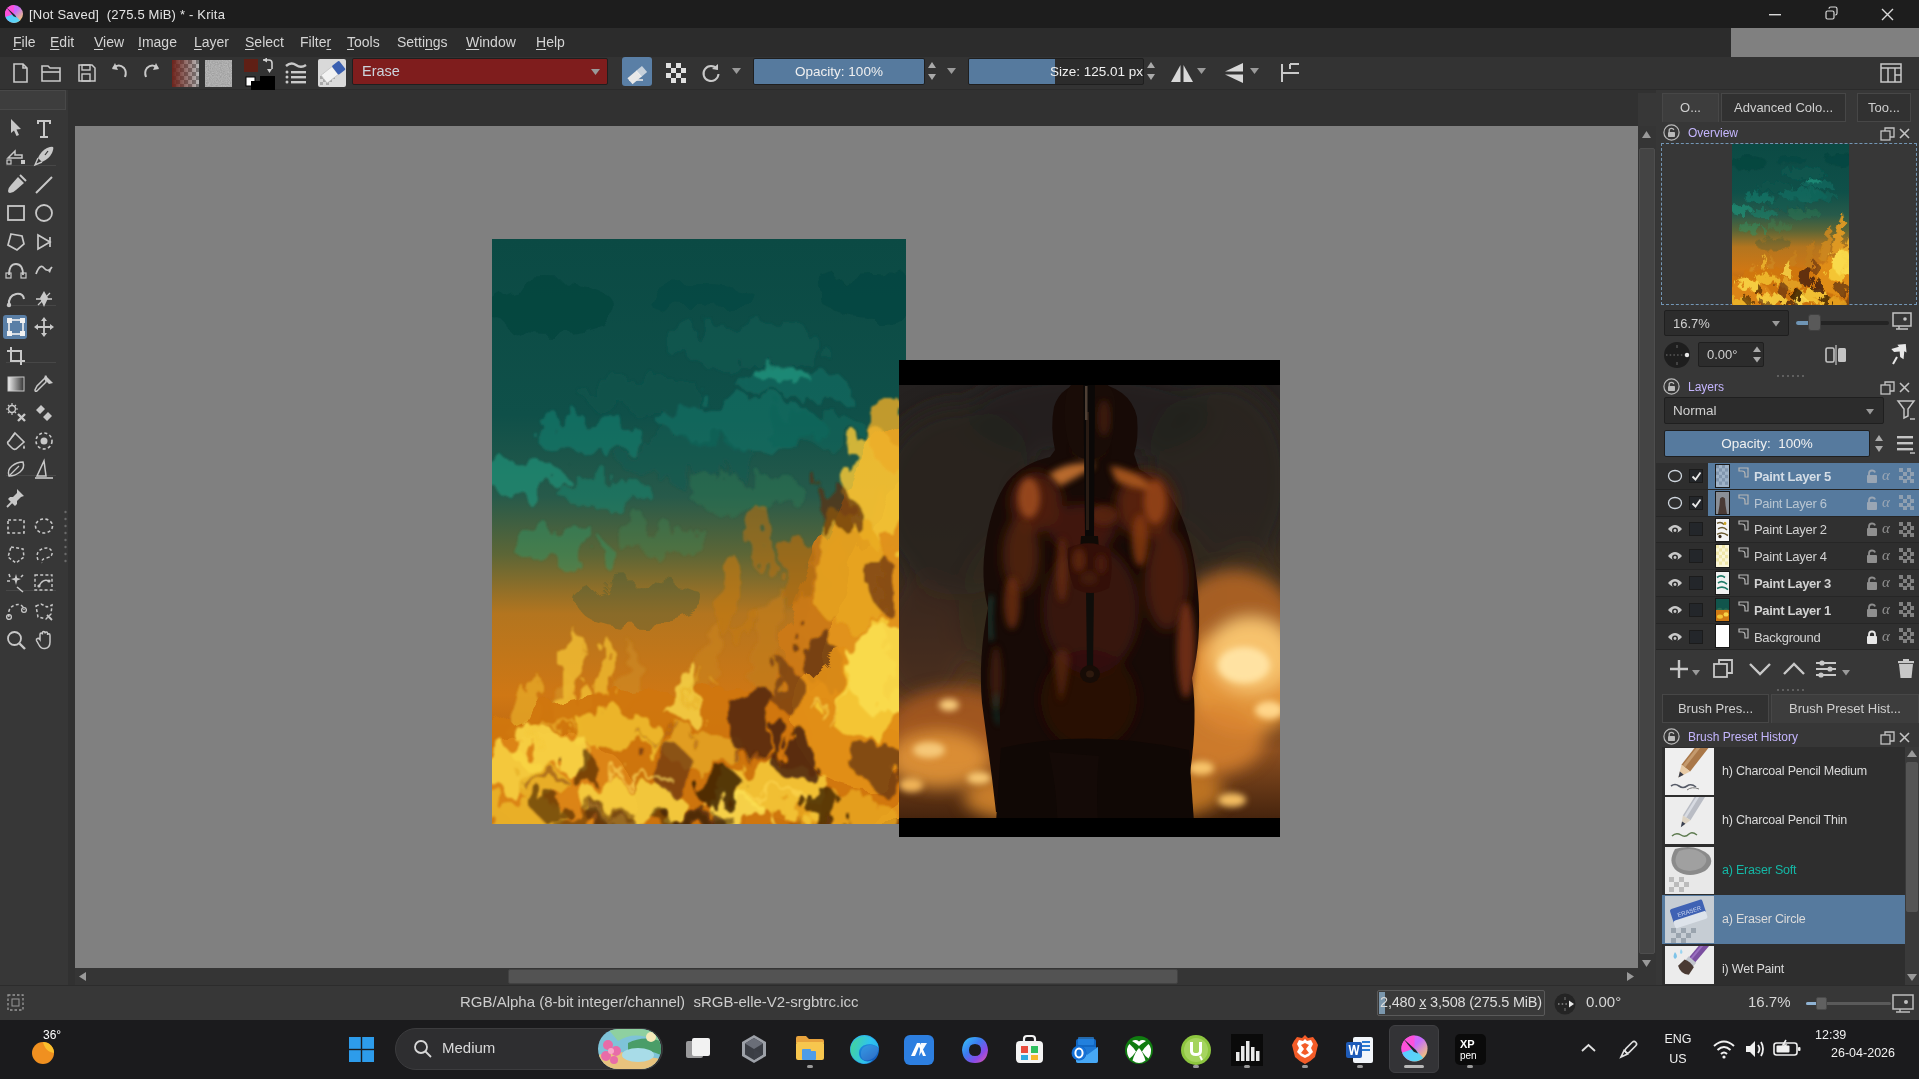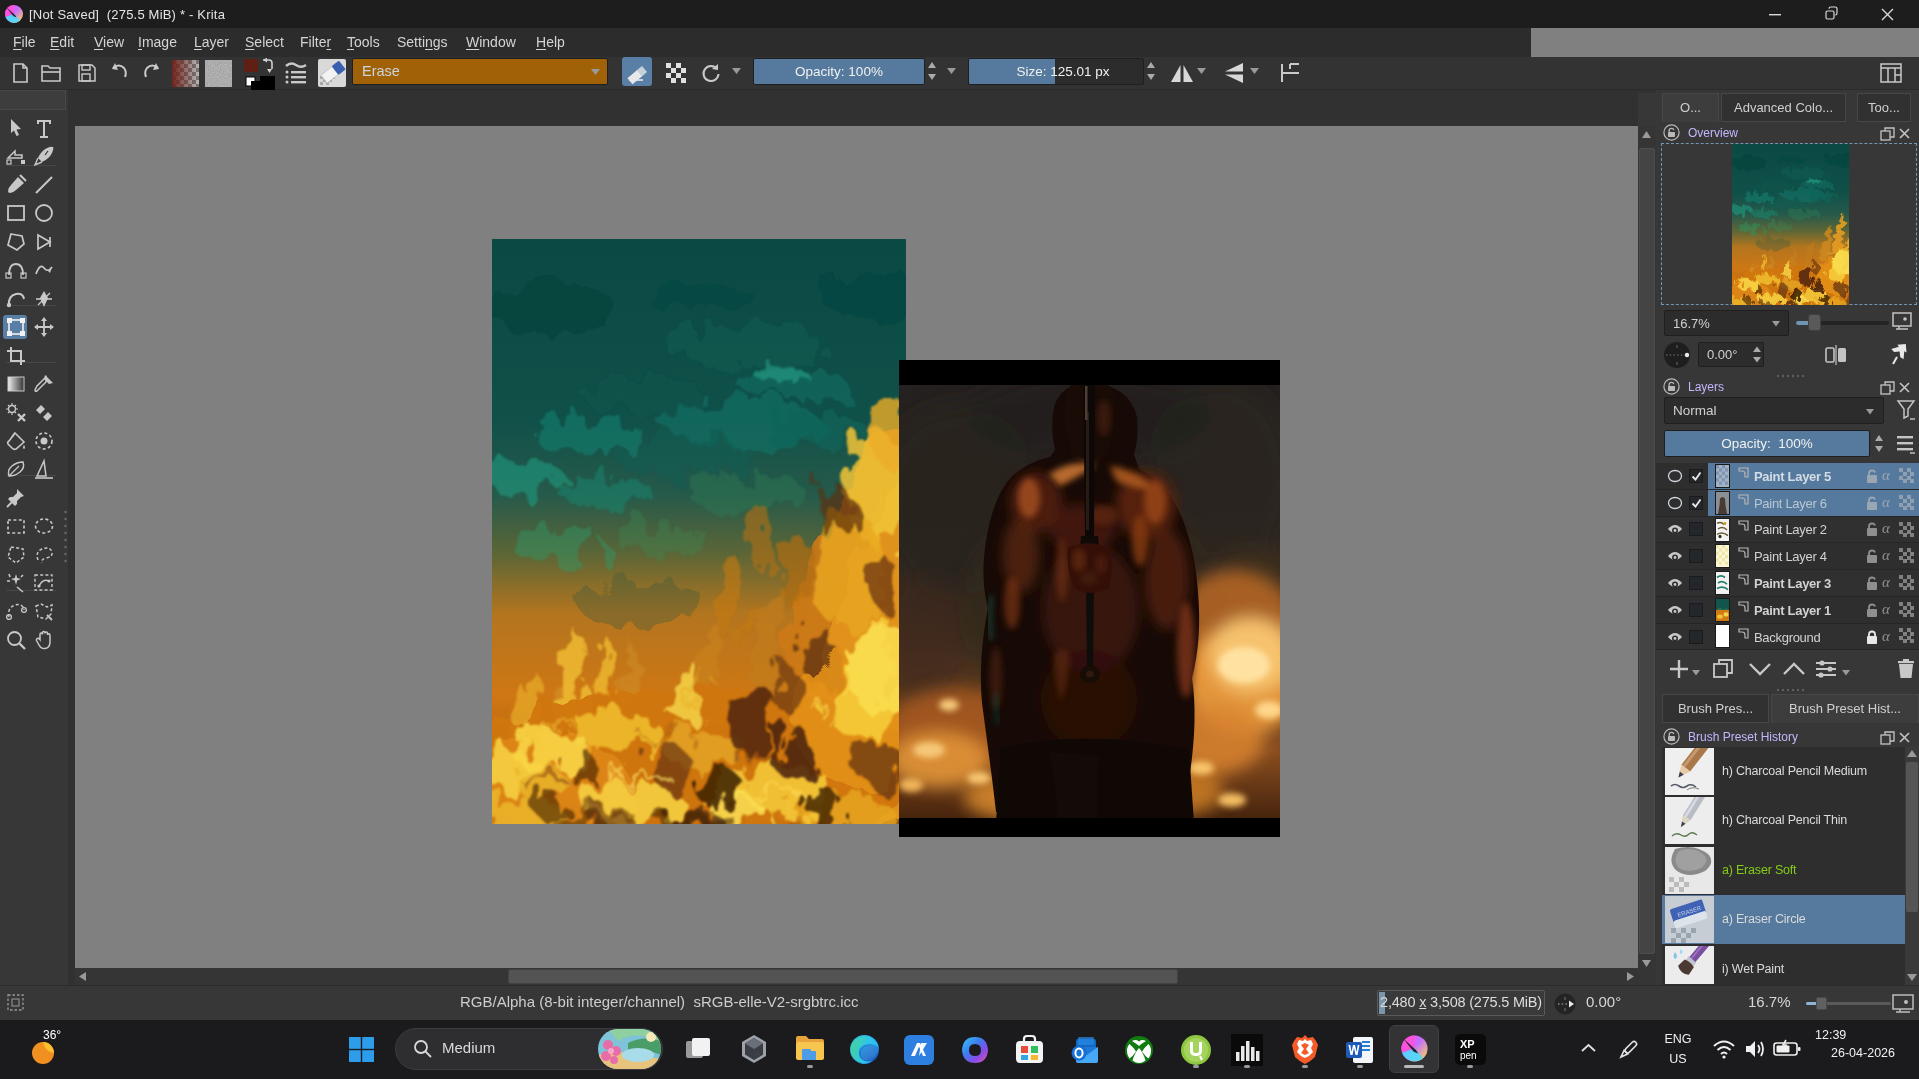"File" #menubar { width: 1531px -> 1731px }
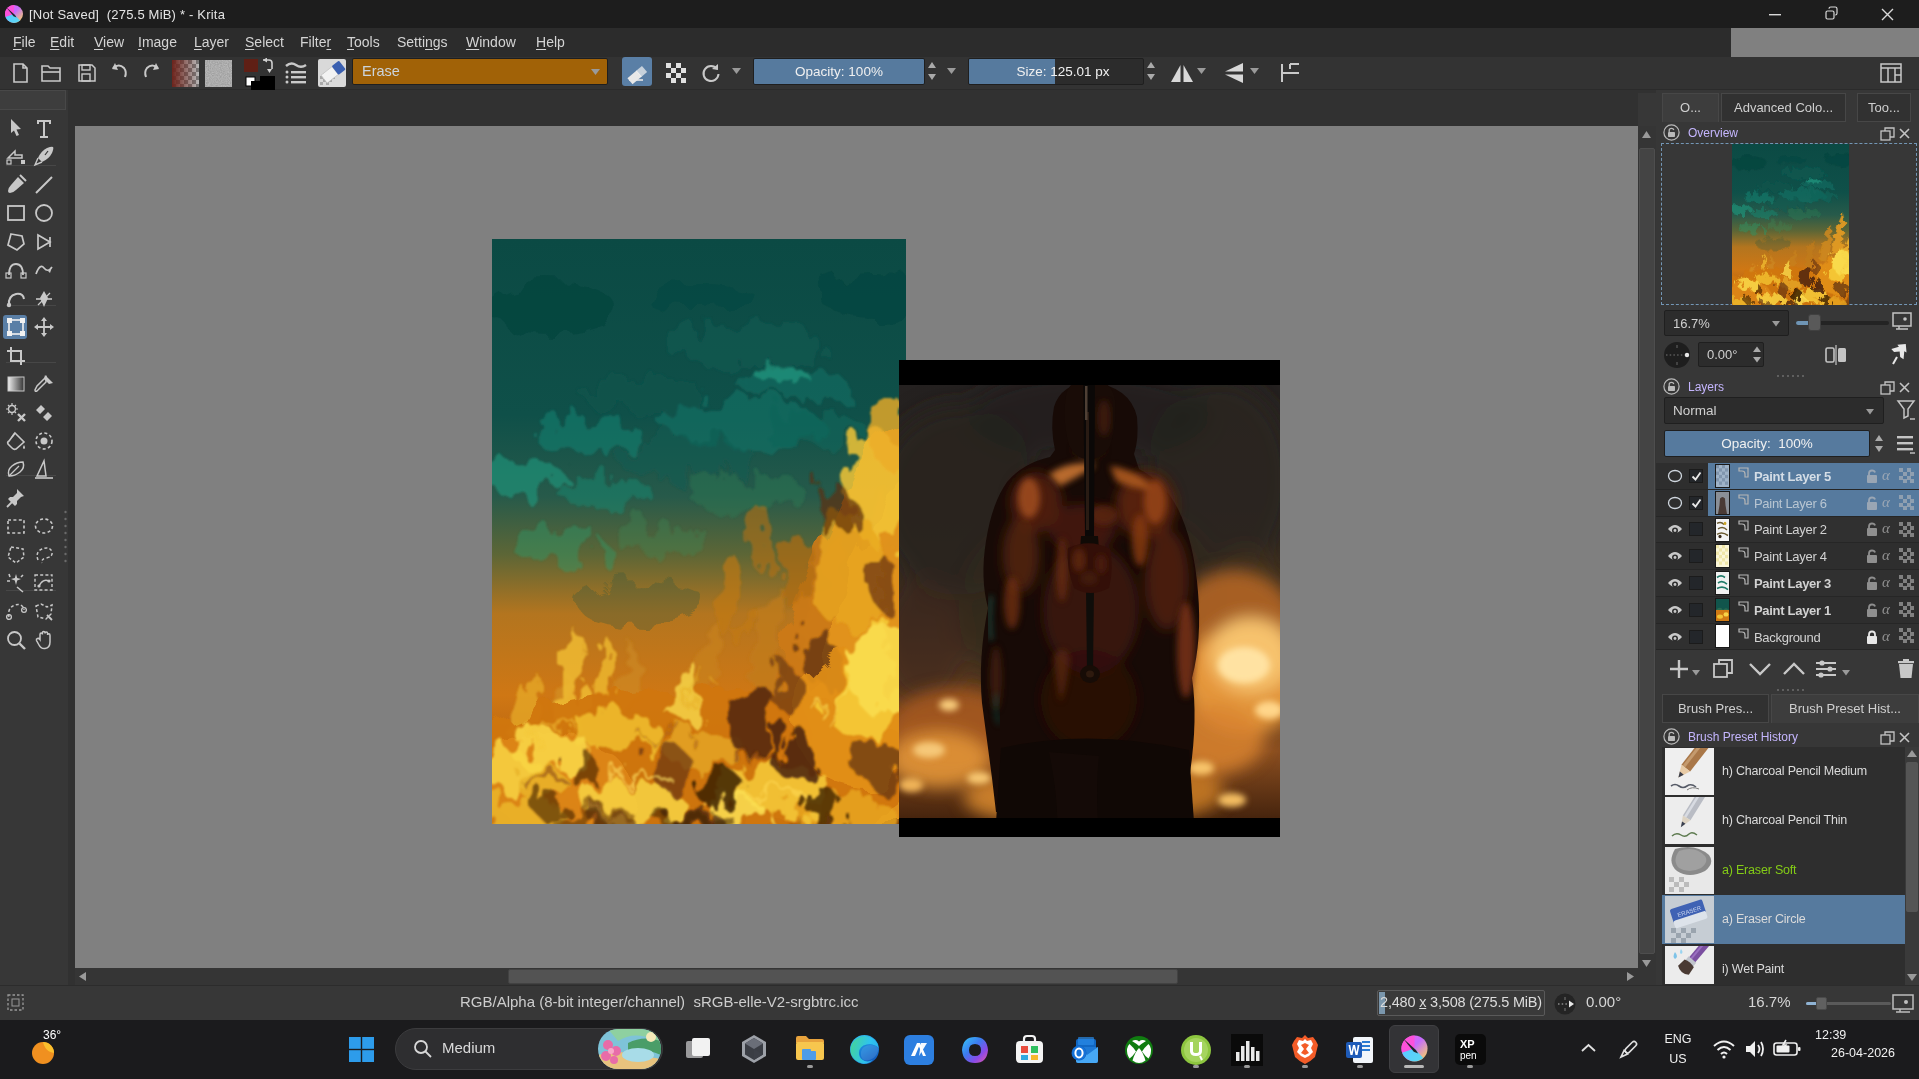"Erase" div.abs { background: #a16207 -> #7f1d1d }
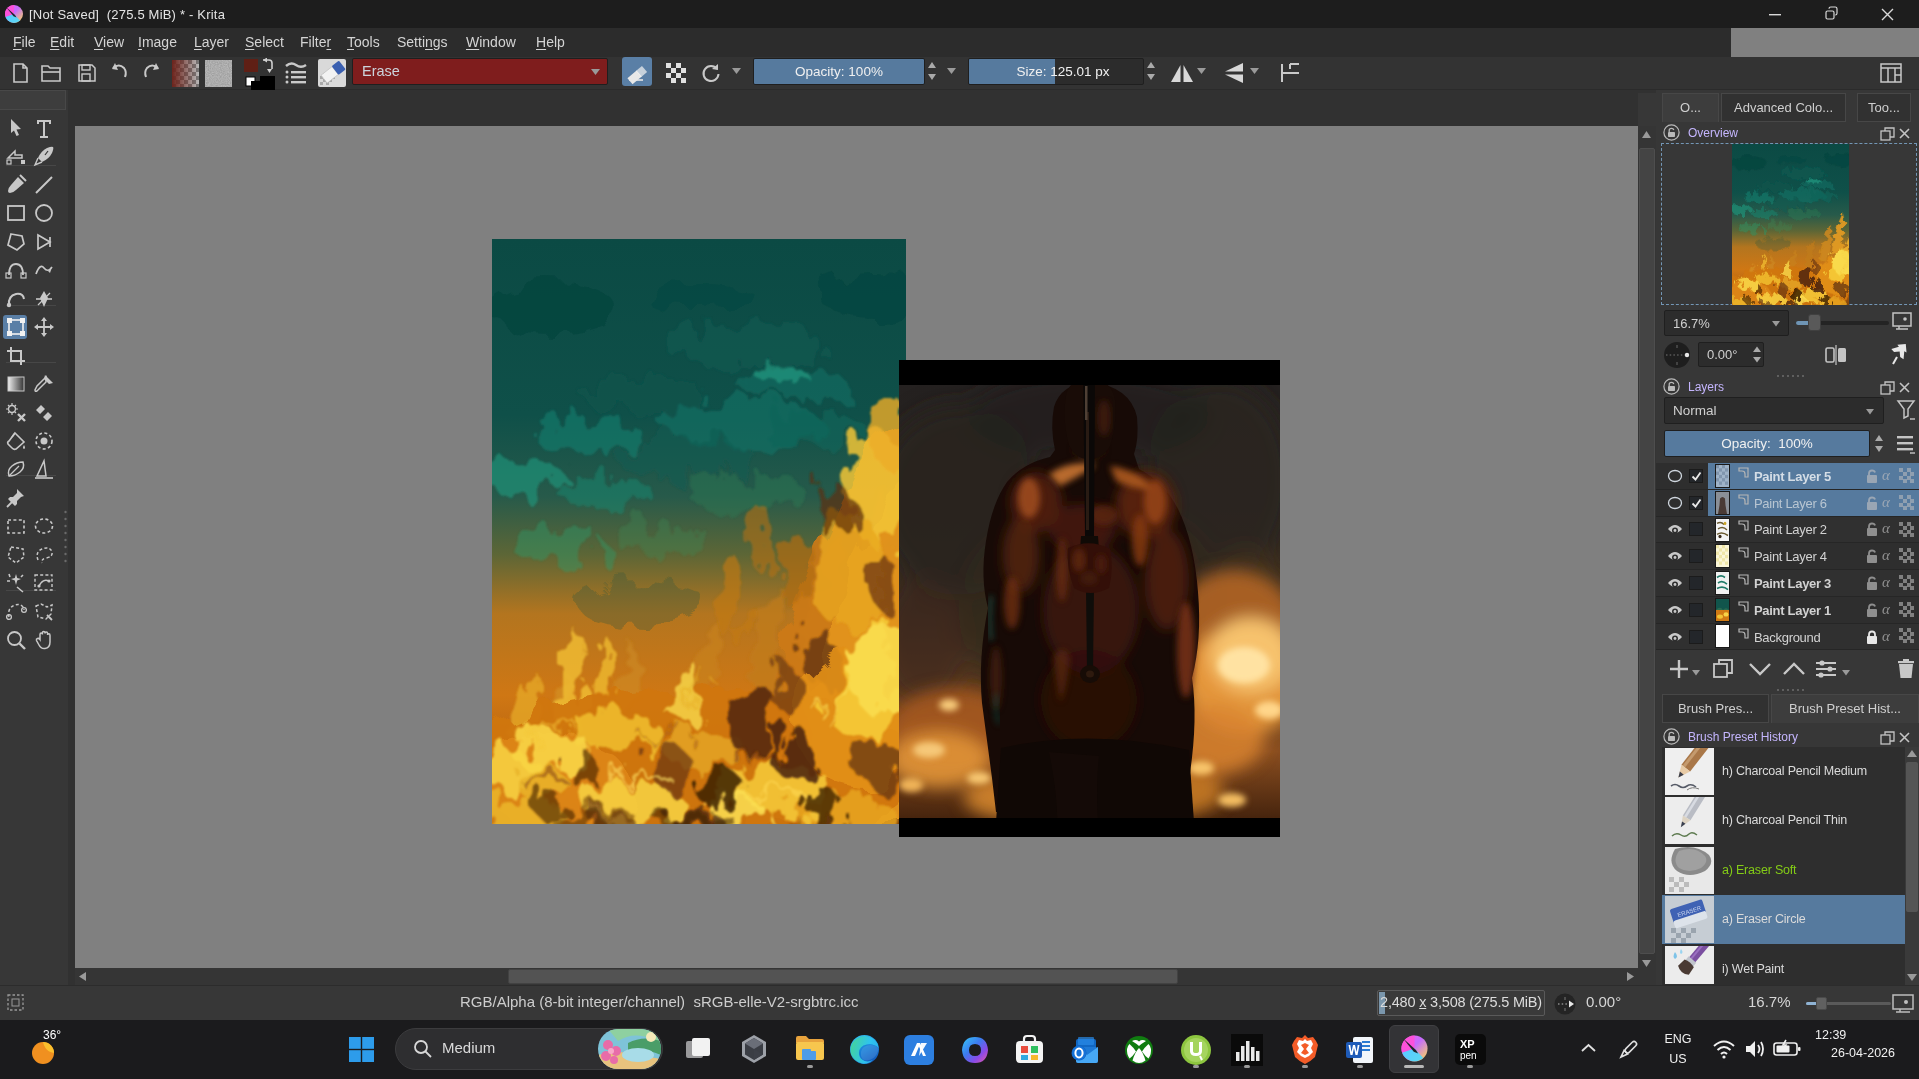"Size: 125.01 px" div { text-align: center -> right }
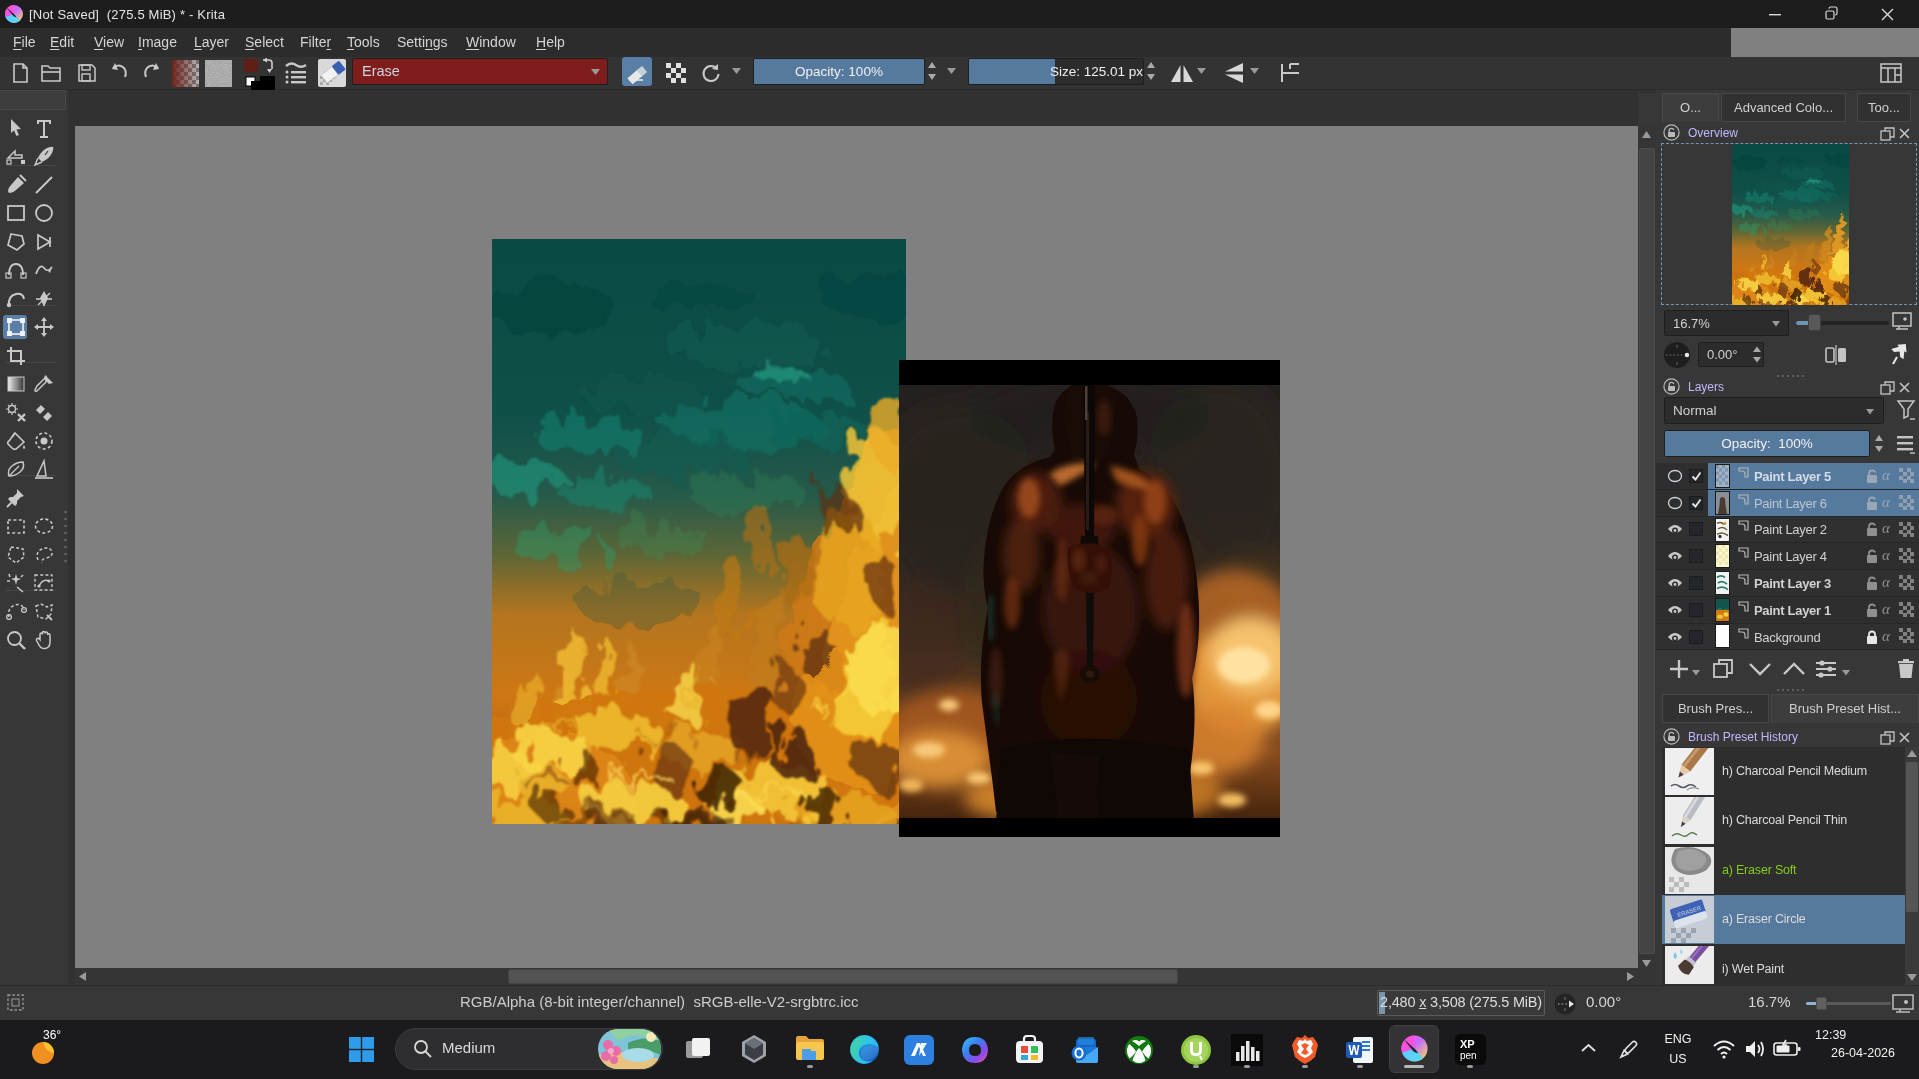"a) Eraser Soft" div.abs { color: #84cc16 -> #14b8a6 }
